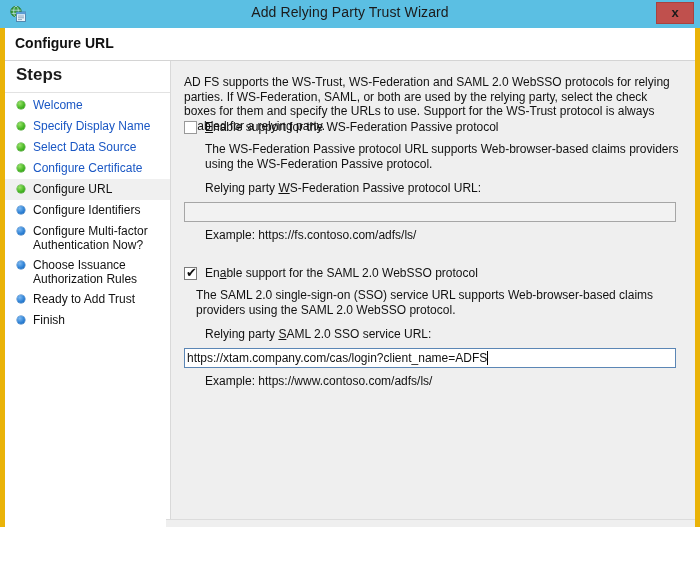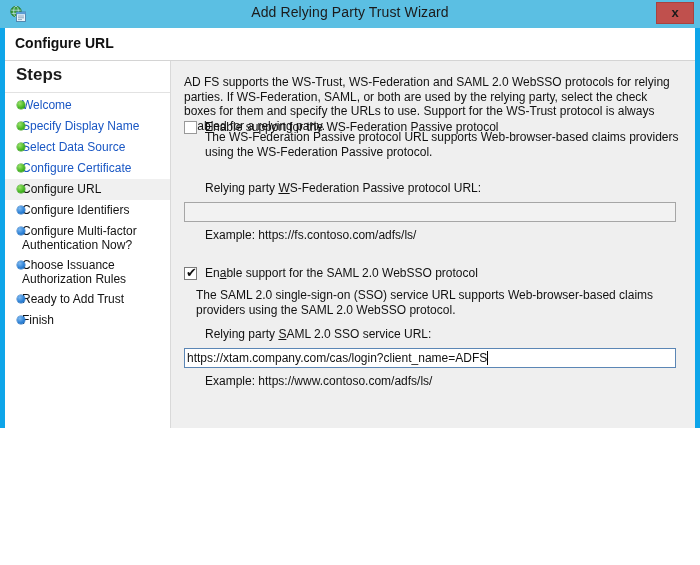"Add Relying Party Trust Wizard" .window { background: #0ea5e9 -> #eab308; height: 428px -> 527px }
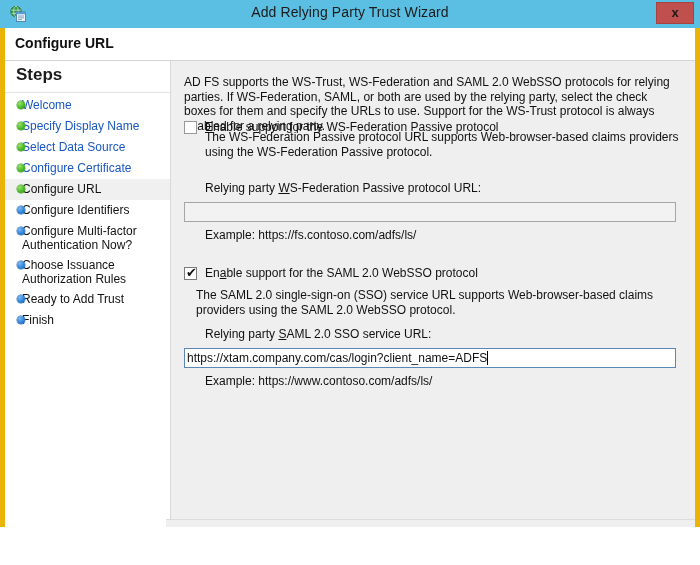"Welcome" .step { padding: 3px 8px 3px 17px -> 3px 8px 3px 28px }
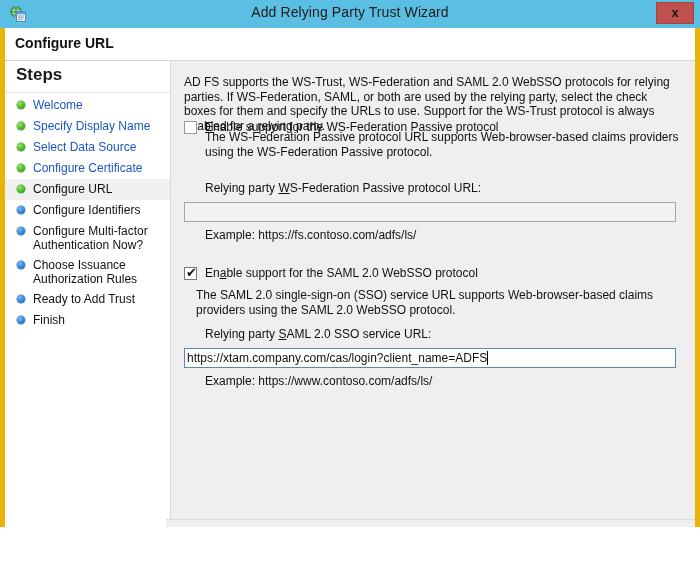"The WS-Federation Passive protocol URL" div.desc { top: 69px -> 81px }
